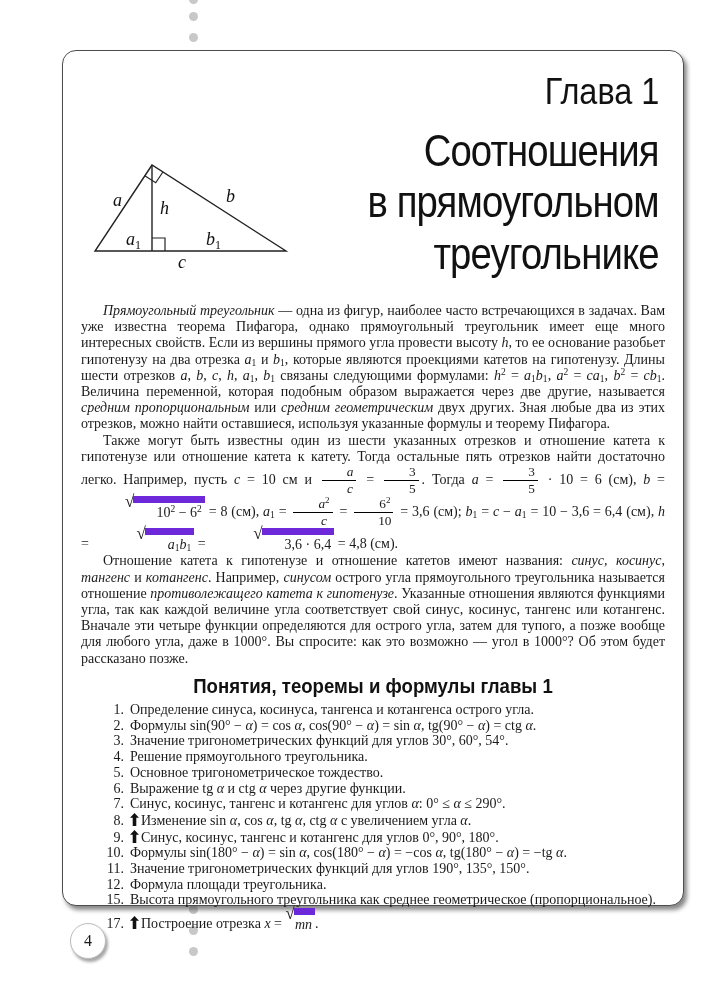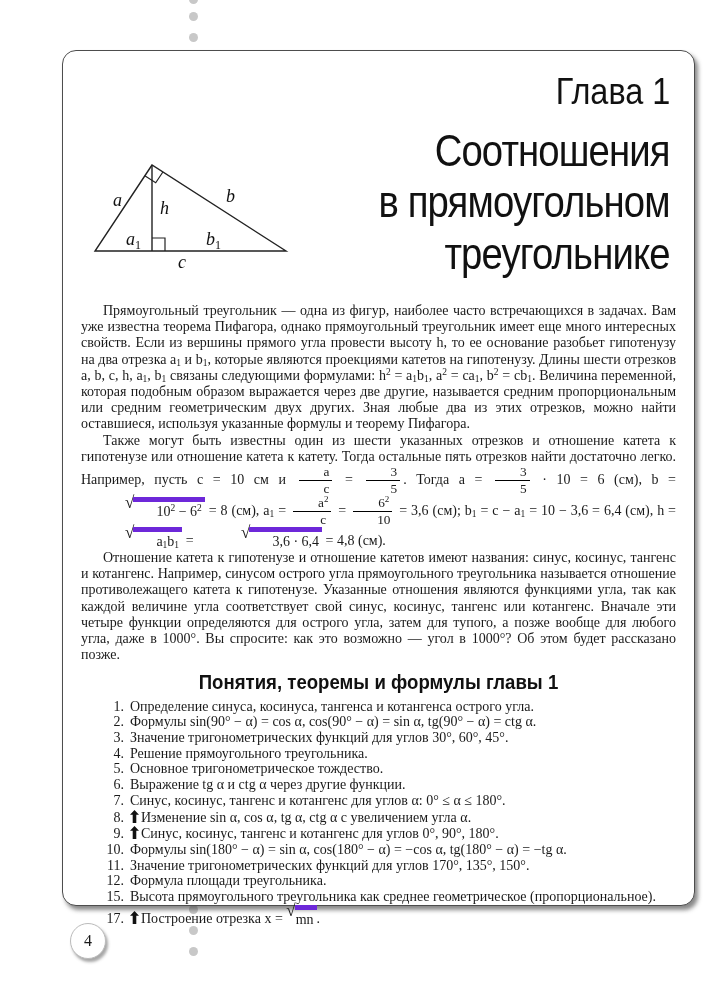"Глава 1" .card { padding-left: 11px -> none }
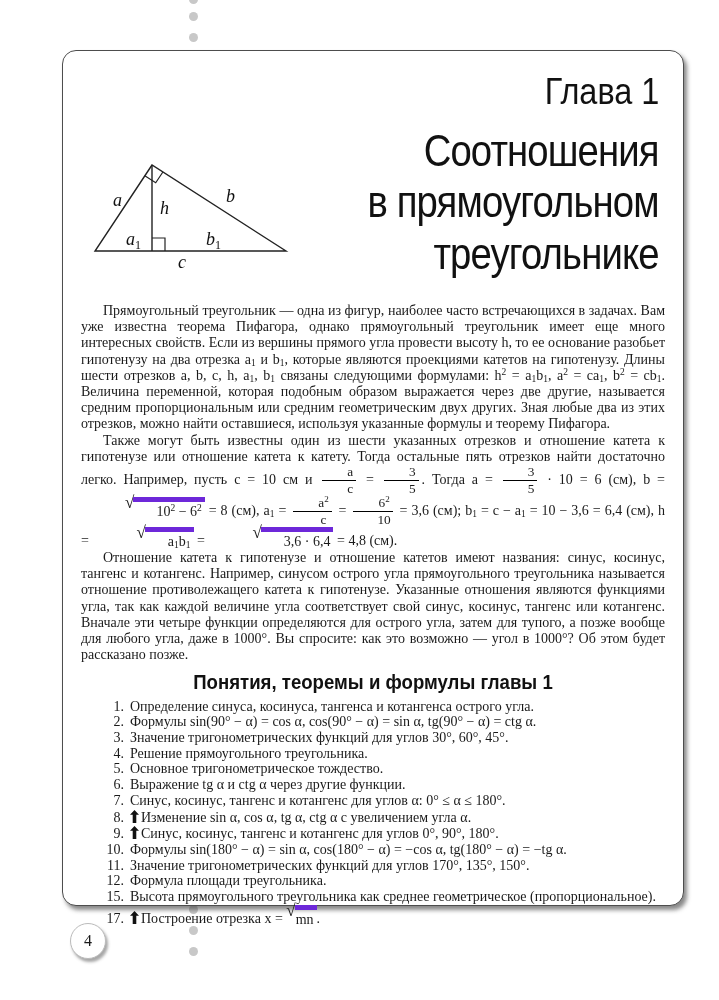"Прямоугольный треугольник" .it { font-style: none -> italic }
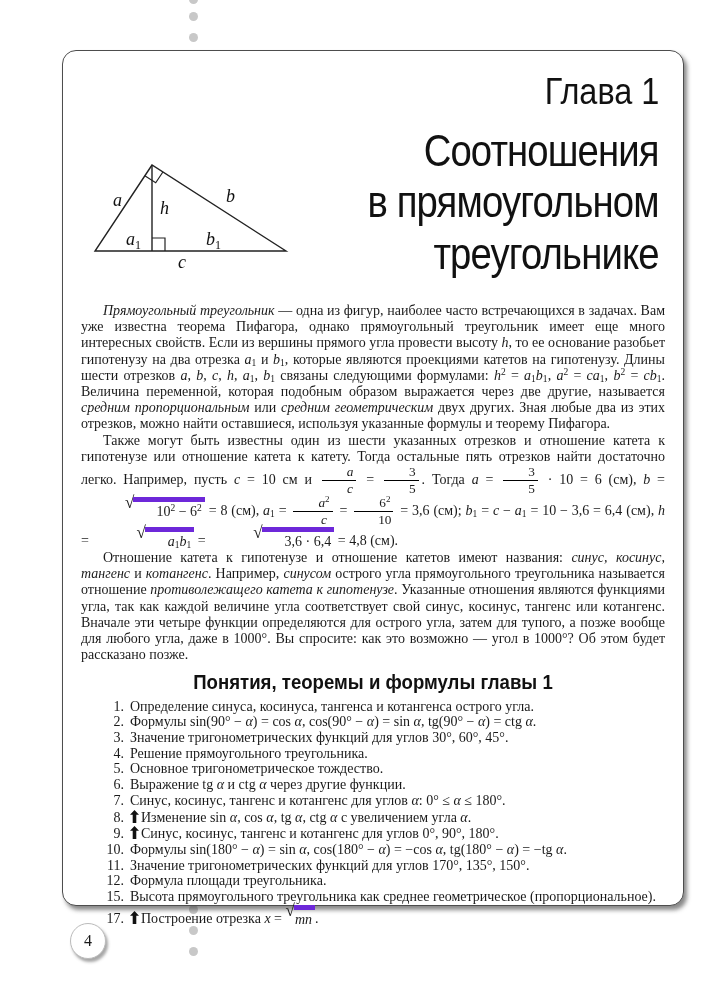"102 − 62" .sqrt .rad { border-top: 5px solid #6d28d9 -> 7px solid #6d28d9 }
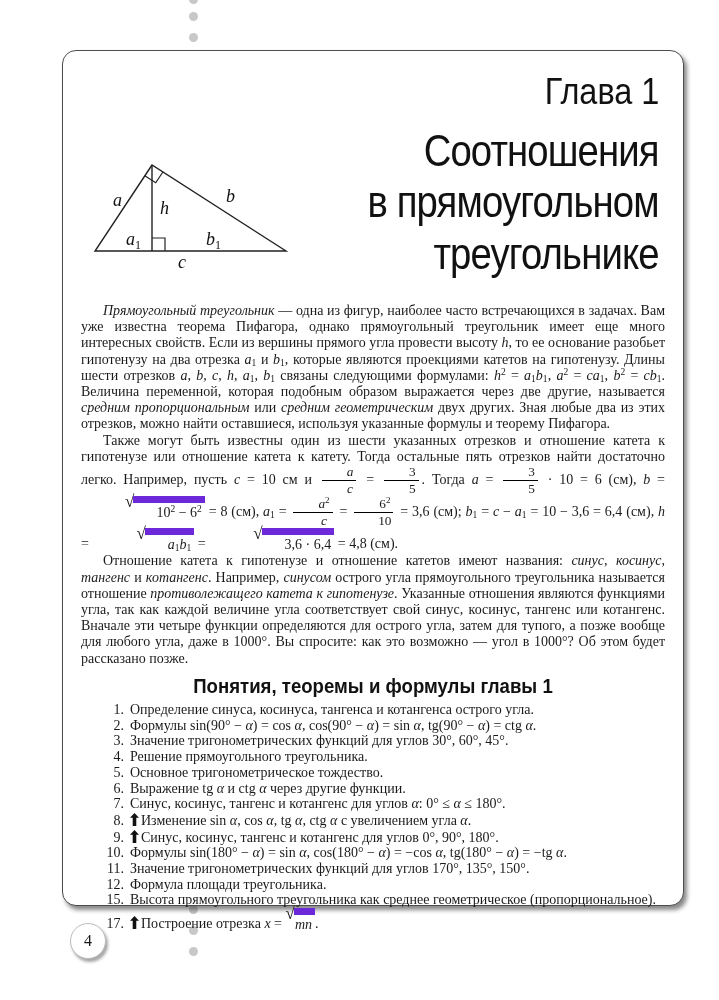"Значение тригонометрических функций для углов 30°, 60°," span { text: 45 -> 54 }
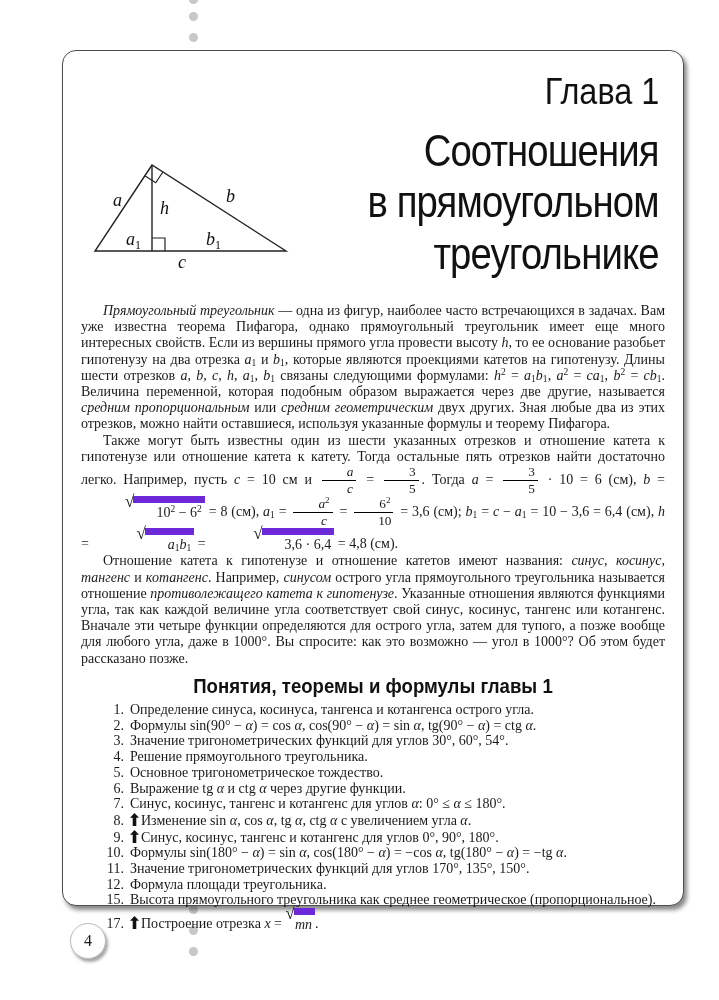"≤ 180°." span { text: 180 -> 290 }
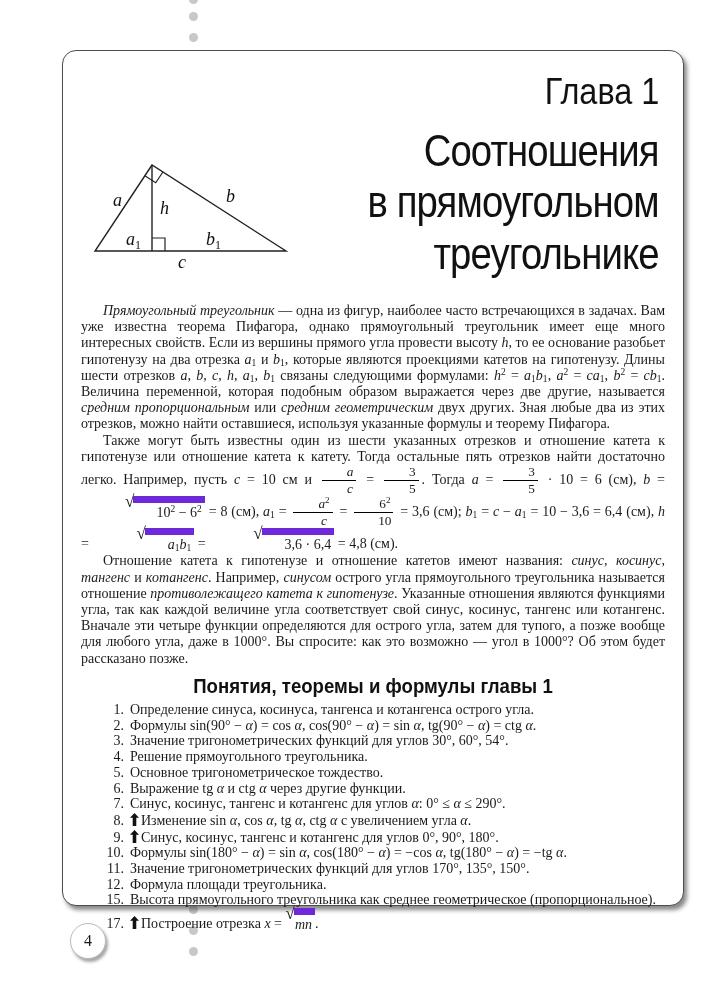"Значение тригонометрических функций для углов 170°," span { text: 170 -> 190 }
